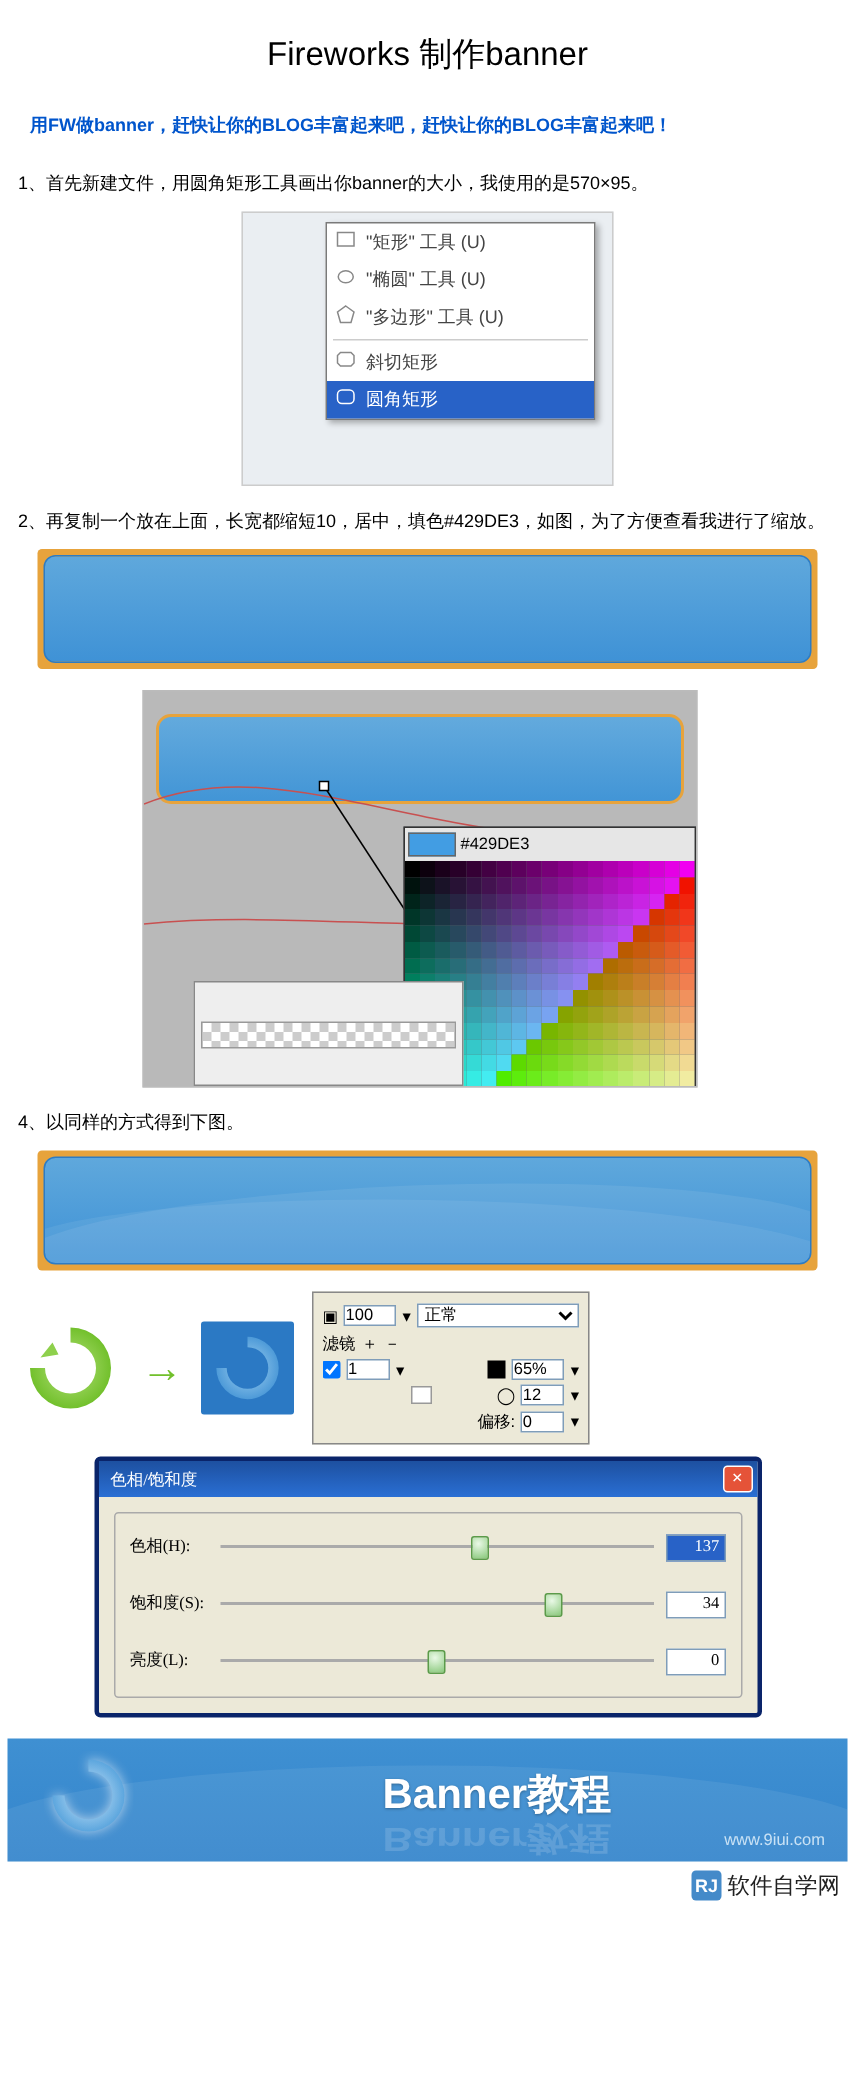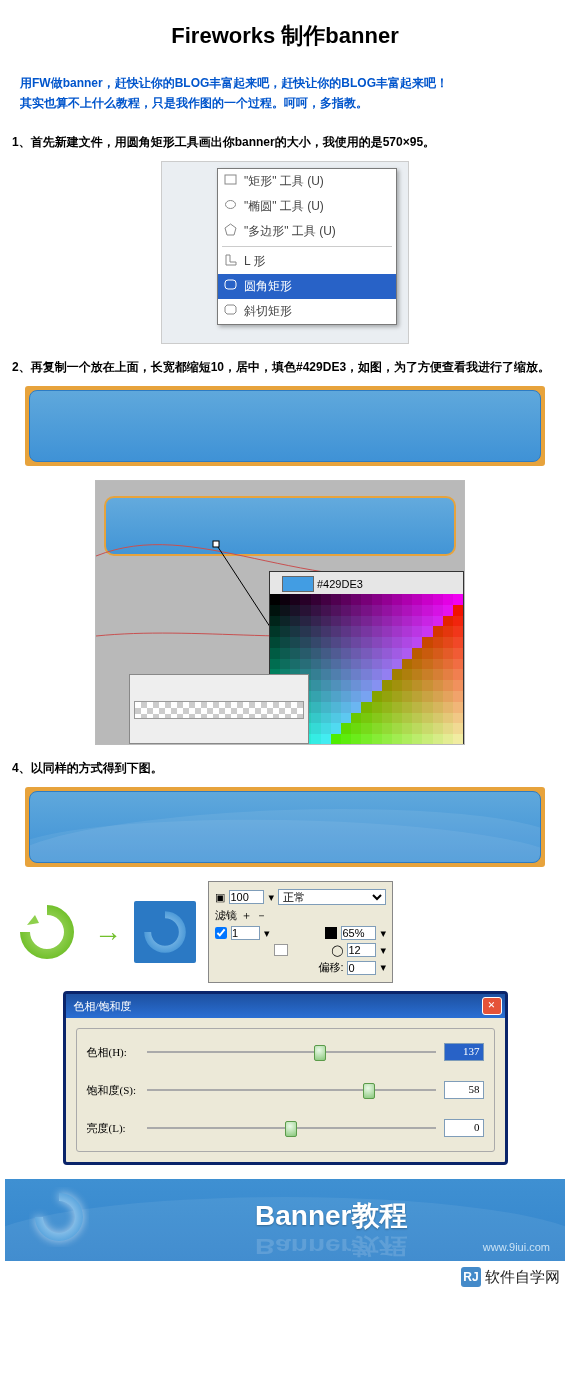"Fireworks 制作banner" .title { font-weight: bold -> normal }
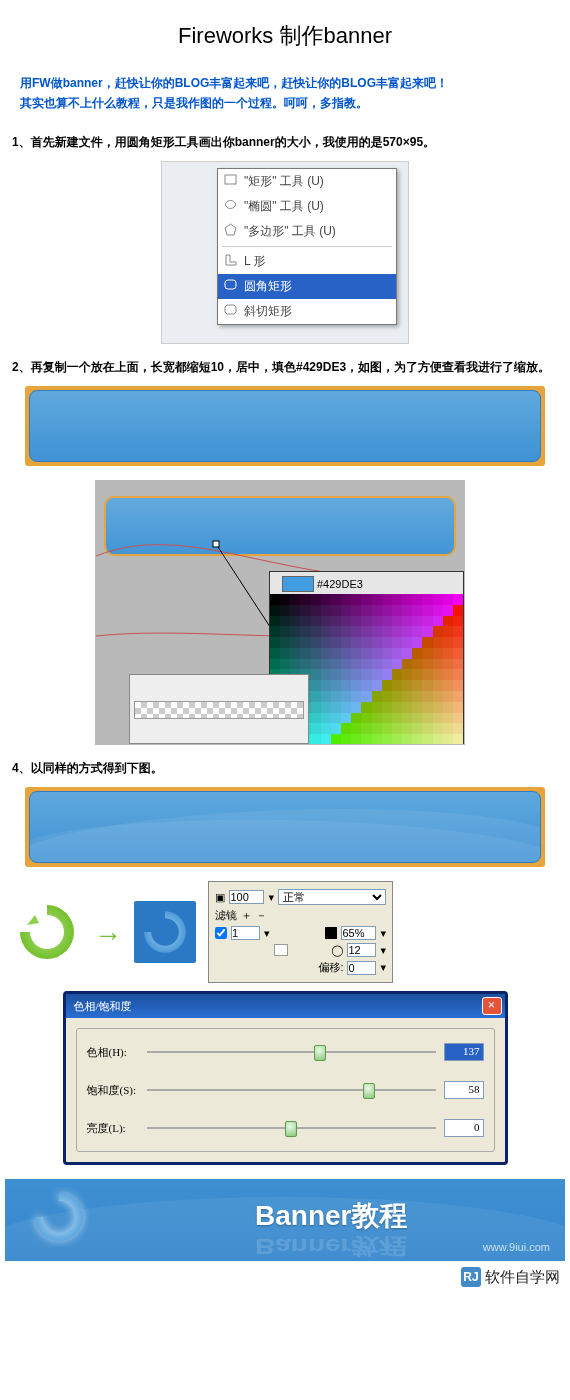"其实也算不上什么教程，只是我作图的一个过程。呵呵，多指教。" p { html: <p>其实也算不上什么教程，只是我作图的一个过程。呵呵，多指教。</p> -> none }
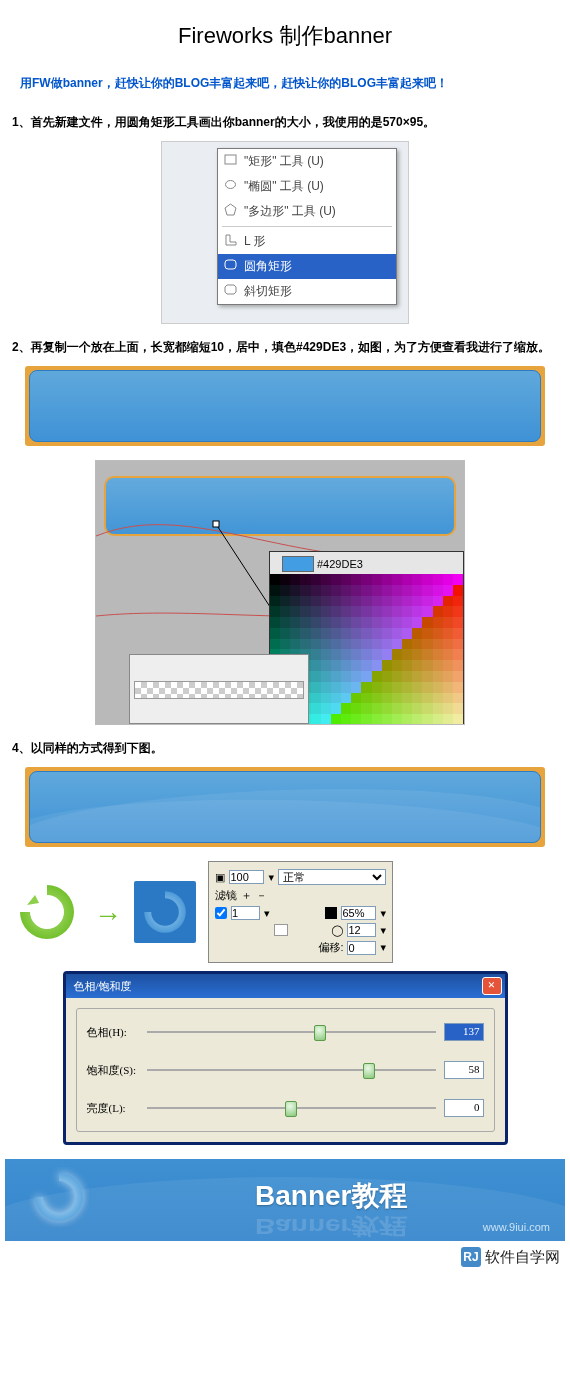"1、首先新建文件，用圆角矩形工具画出你banner的大小，我使用的是570×95" .step { font-weight: bold -> none }
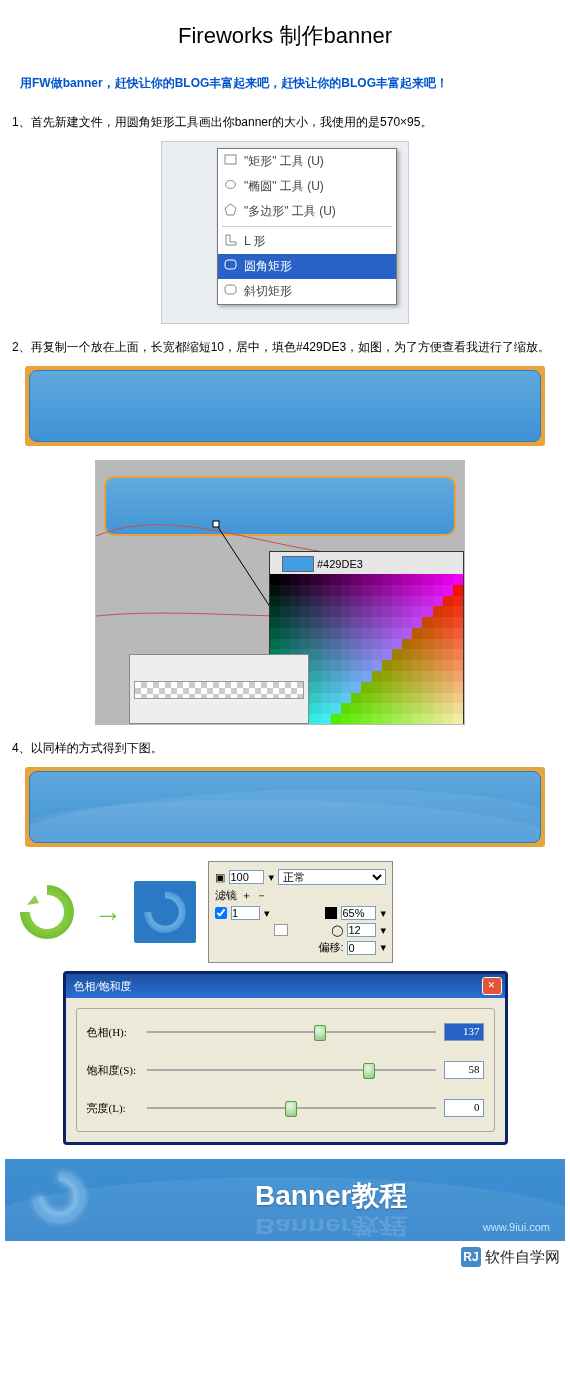"L 形" div.menu-item { html: <div><span><svg> <path></path> </svg></span><span>L 形</span></div> -> none }
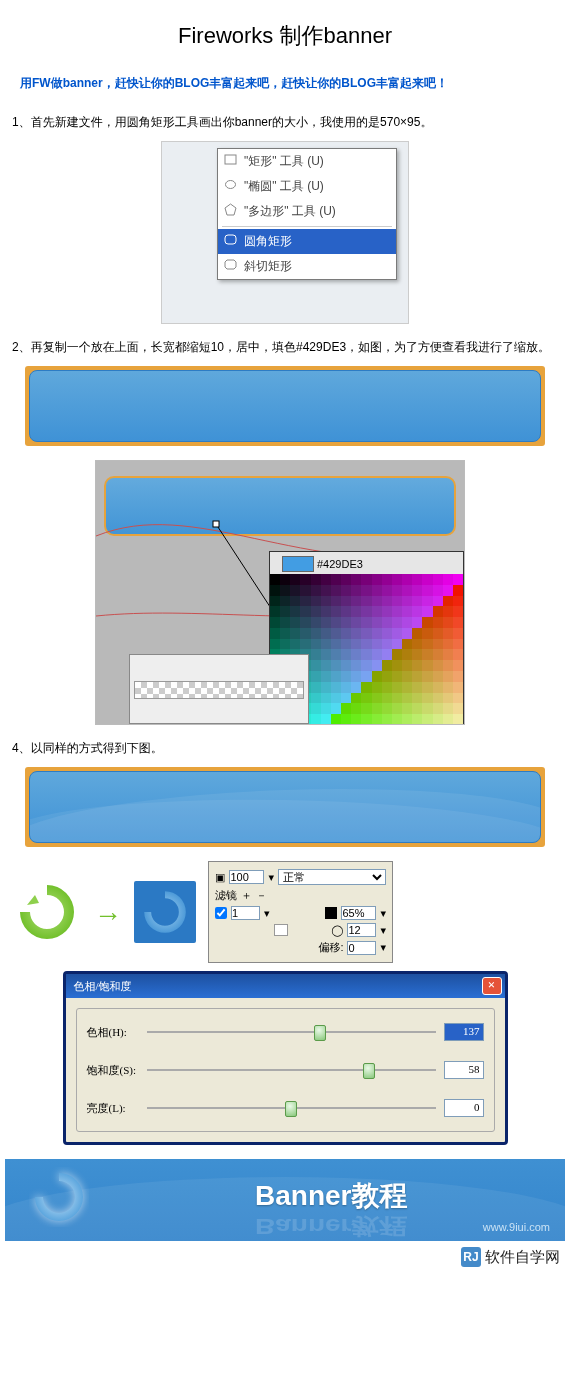"圆角矩形" div.menu-item { order: before "斜切矩形" -> after "斜切矩形" }
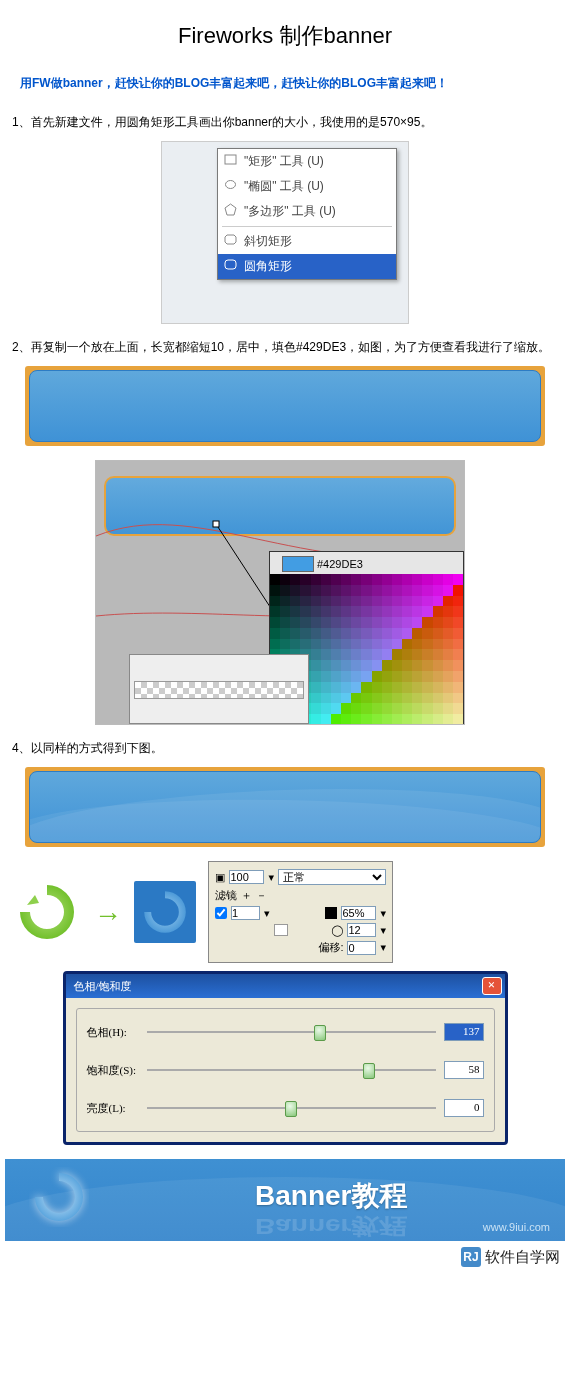"#429DE3" .palette-top { padding: 12px -> 2px }
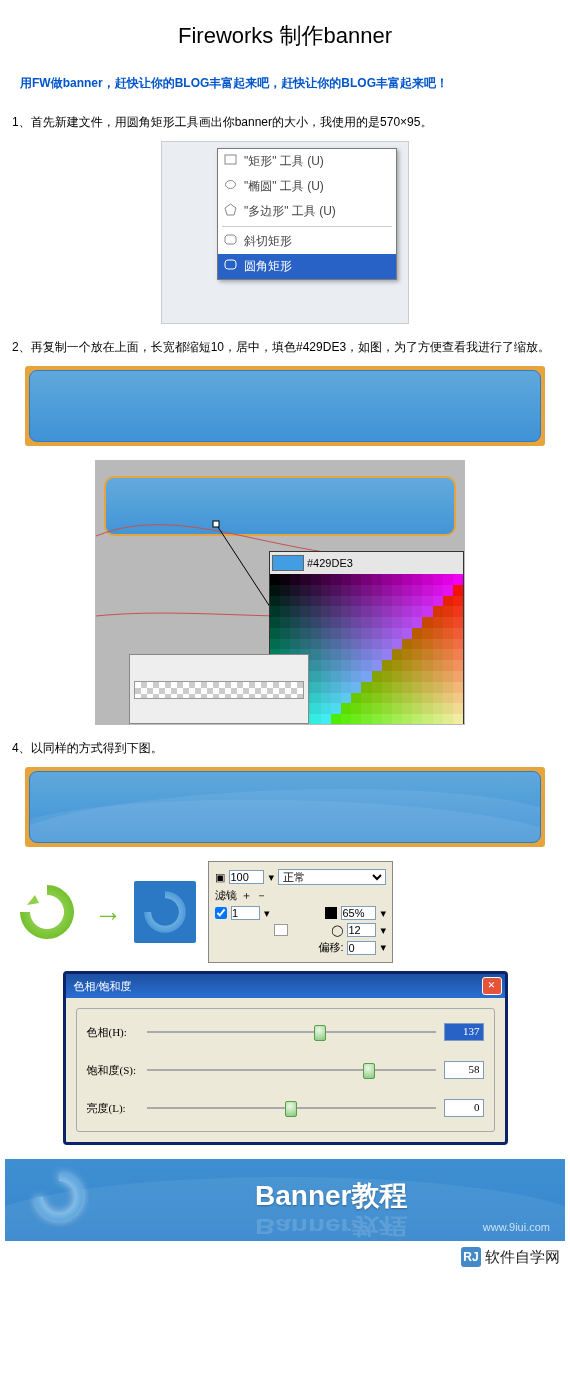"色相(H):" .srow { align-items: center -> none }
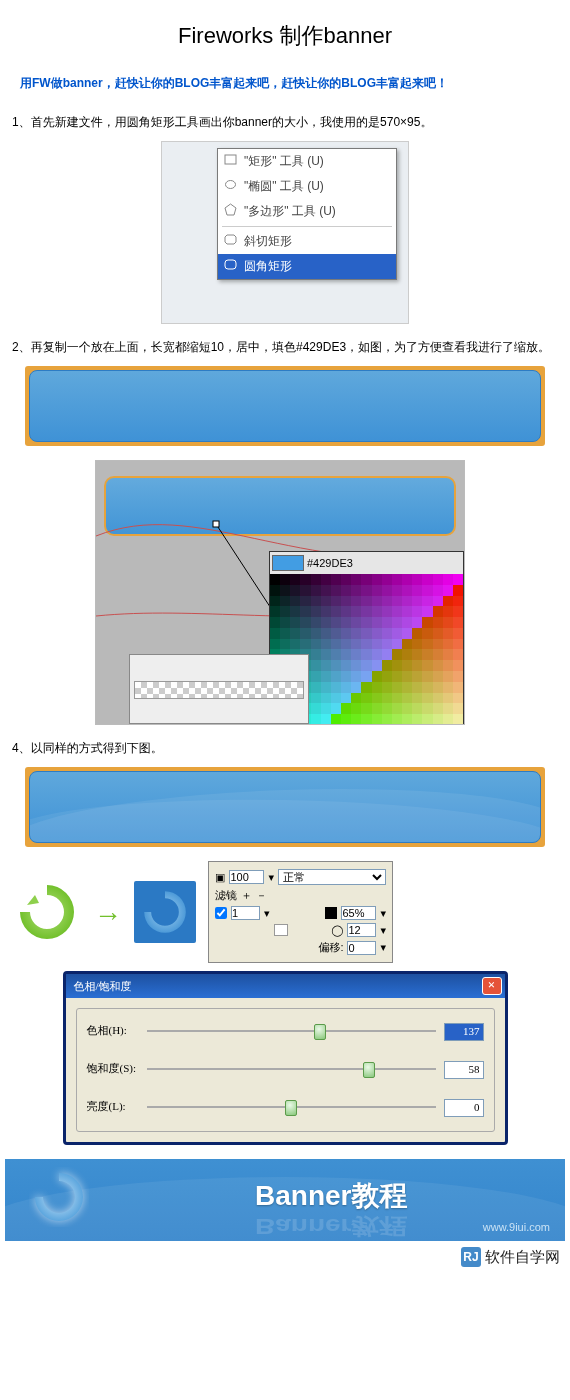"58" div.vbox { text: 58 -> 34 }
